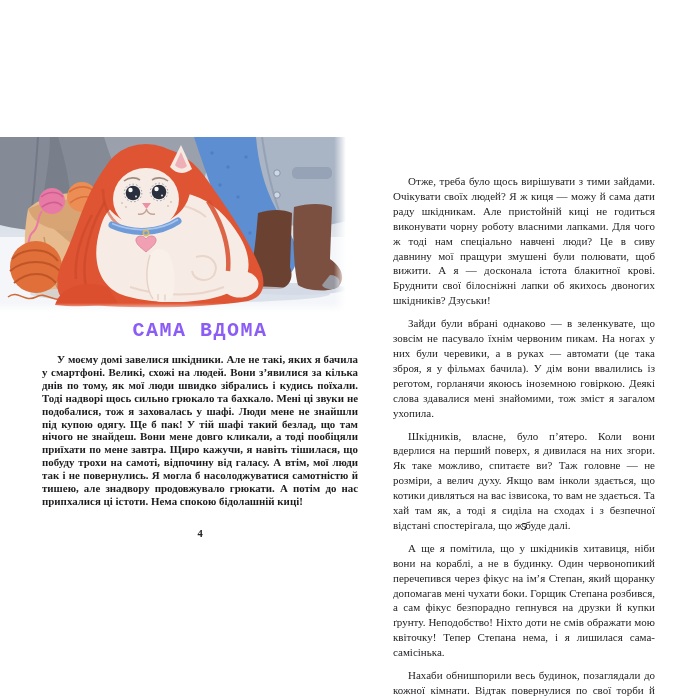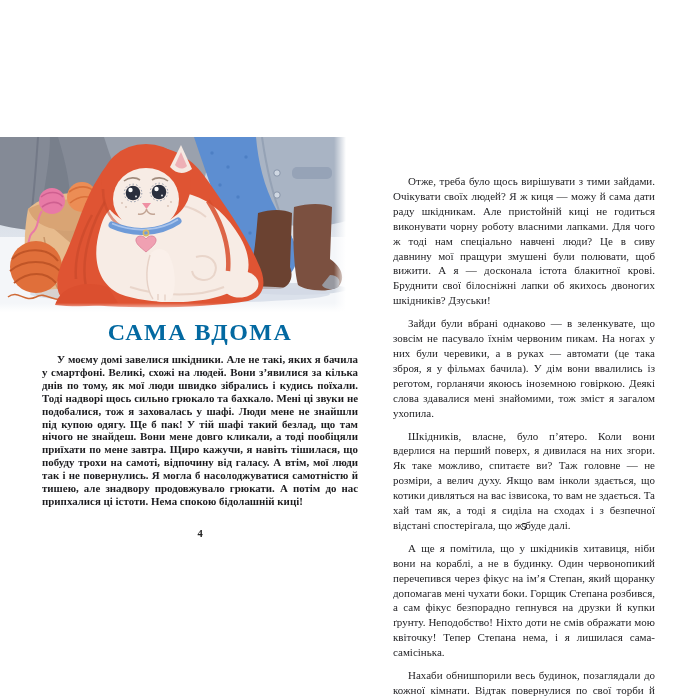"САМА ВДОМА" .title { color: #0369a1 -> #8b5cf6; font-family: Liberation Serif, serif -> Liberation Mono, monospace; font-size: 24px -> 20px }
